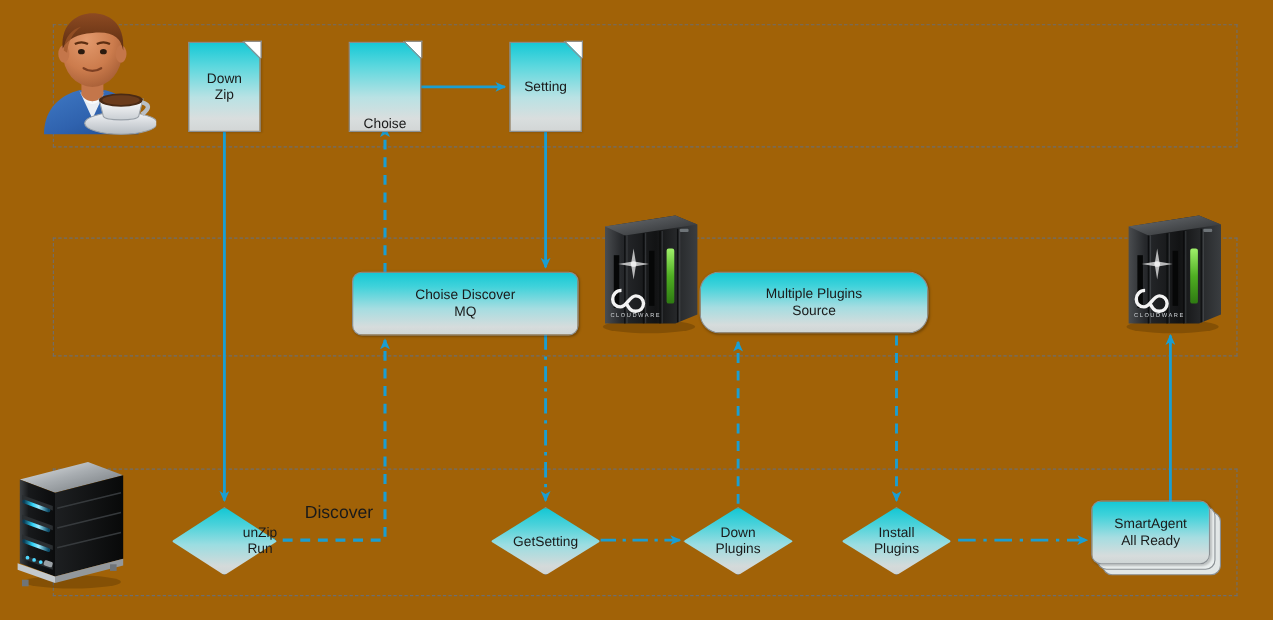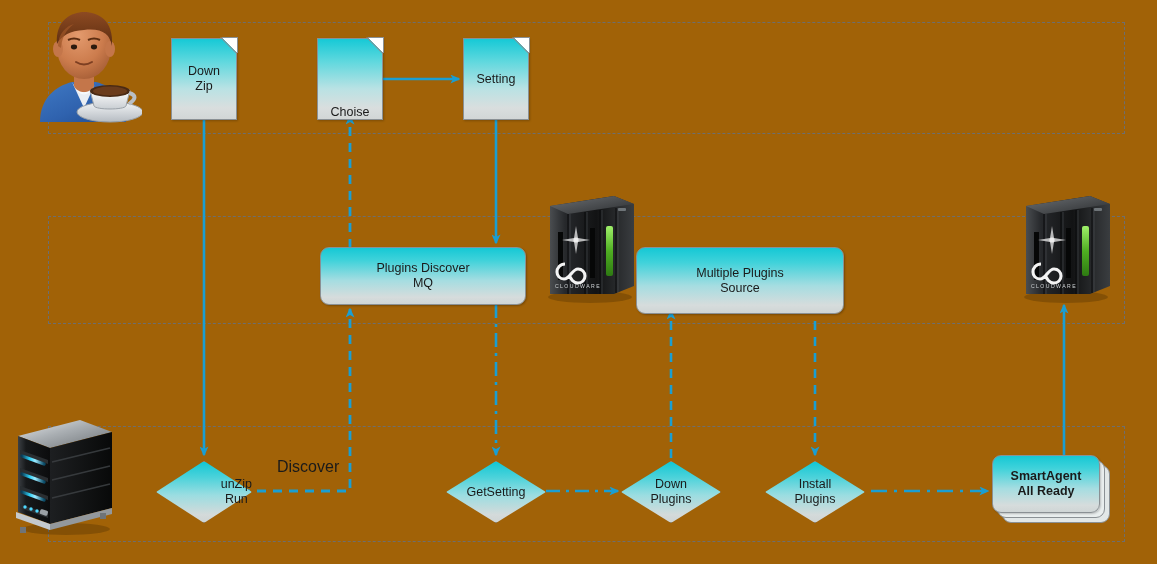"Plugins Discover" span.shape-label { text: Plugins -> Choise }
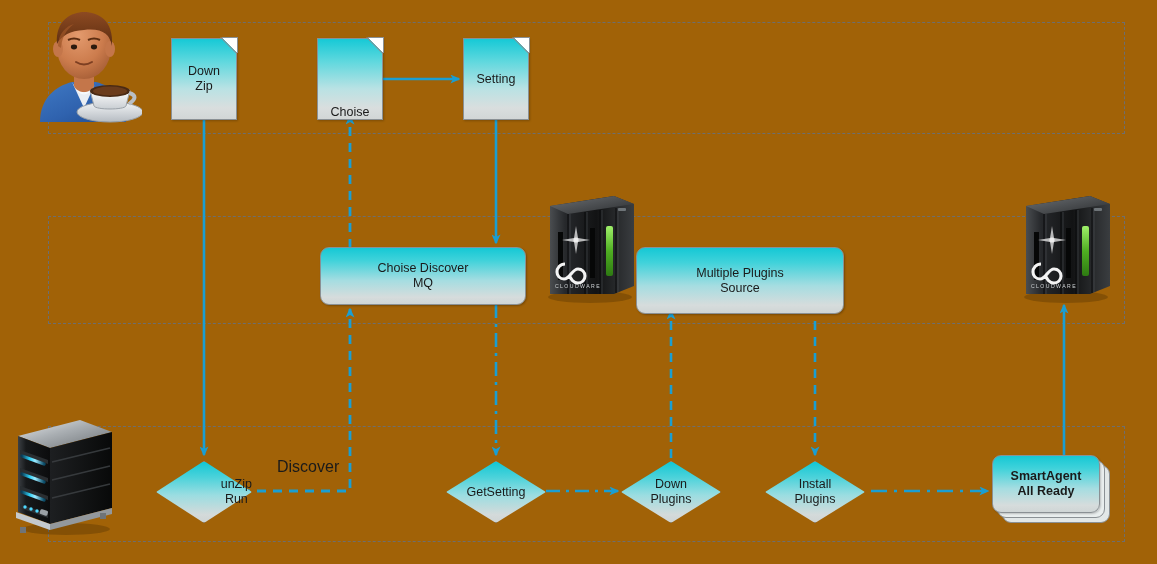"Multiple Plugins" div.rrect { border-radius: none -> 18px; height: 67px -> 56px }
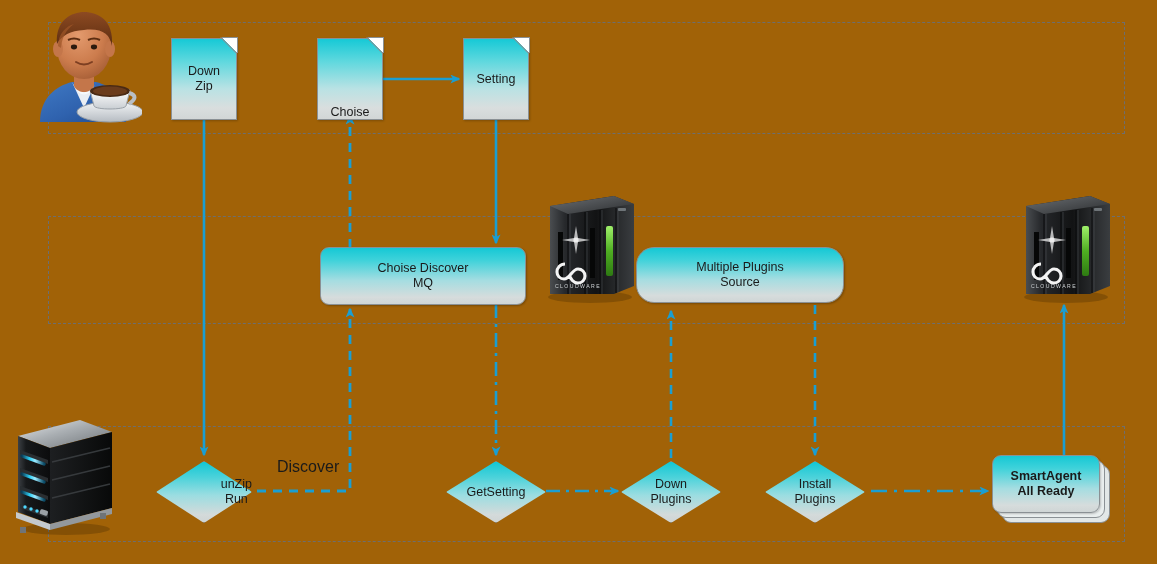"SmartAgent" .stack { font-weight: bold -> none }
